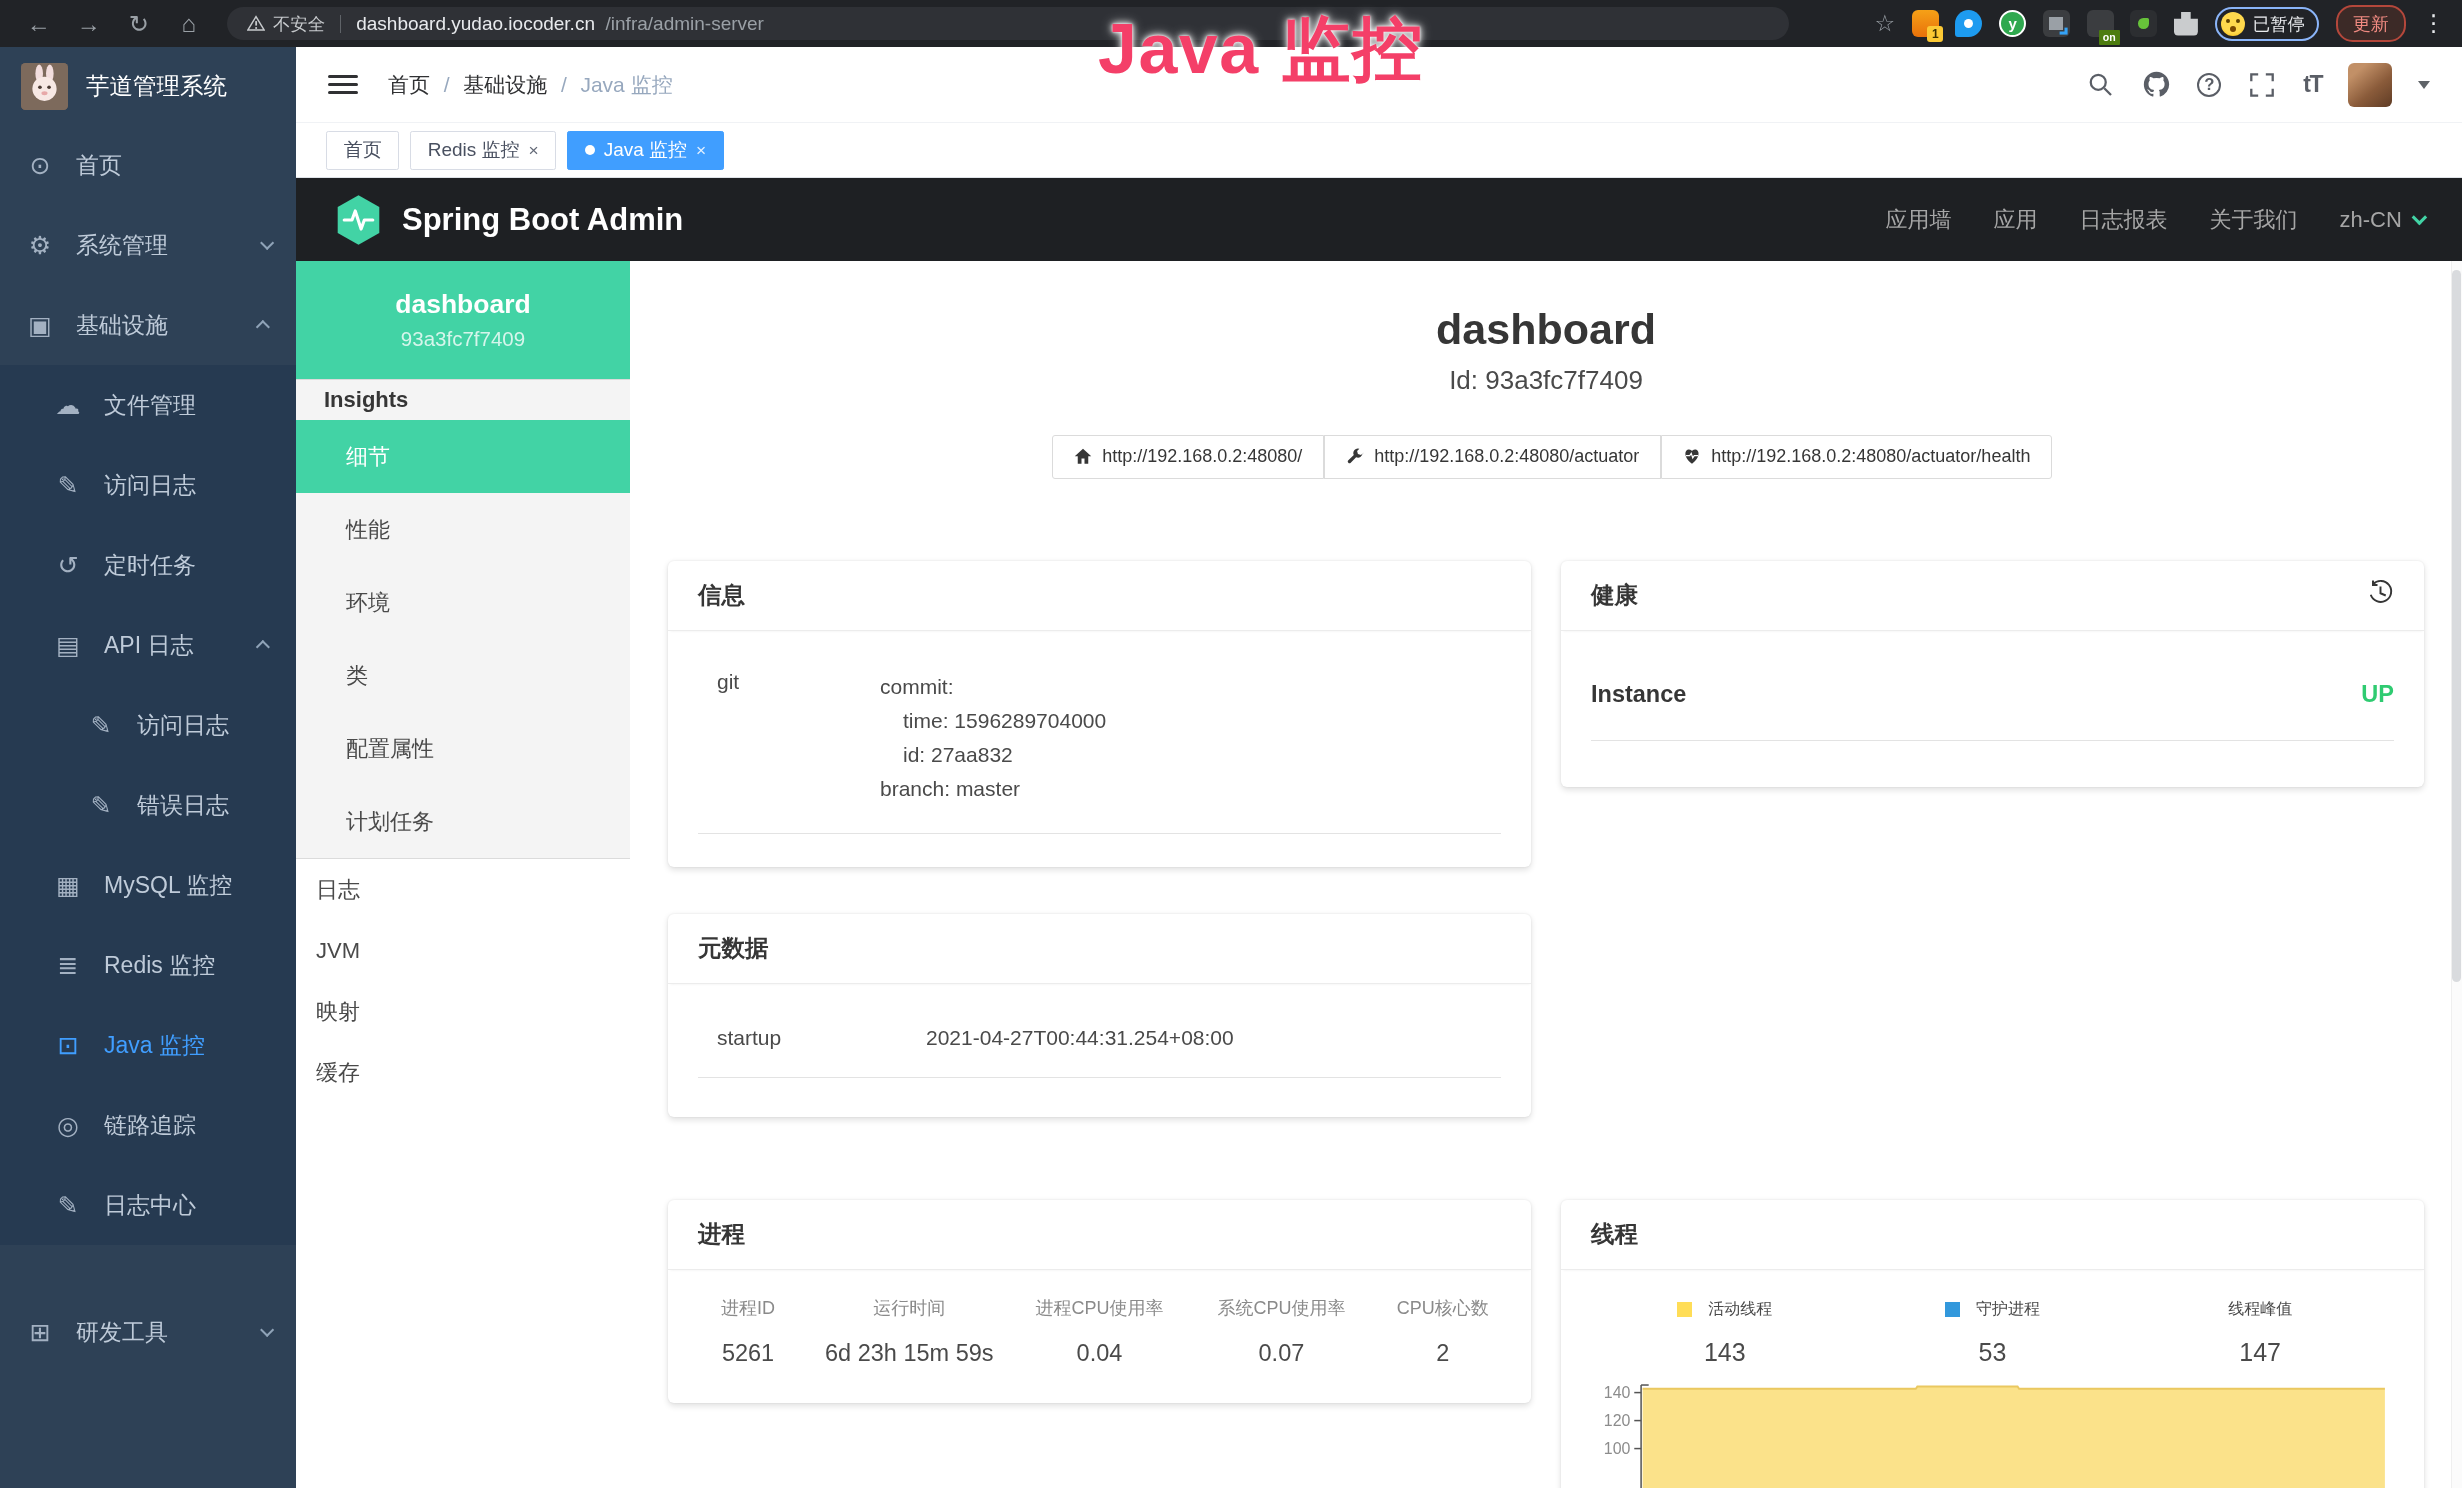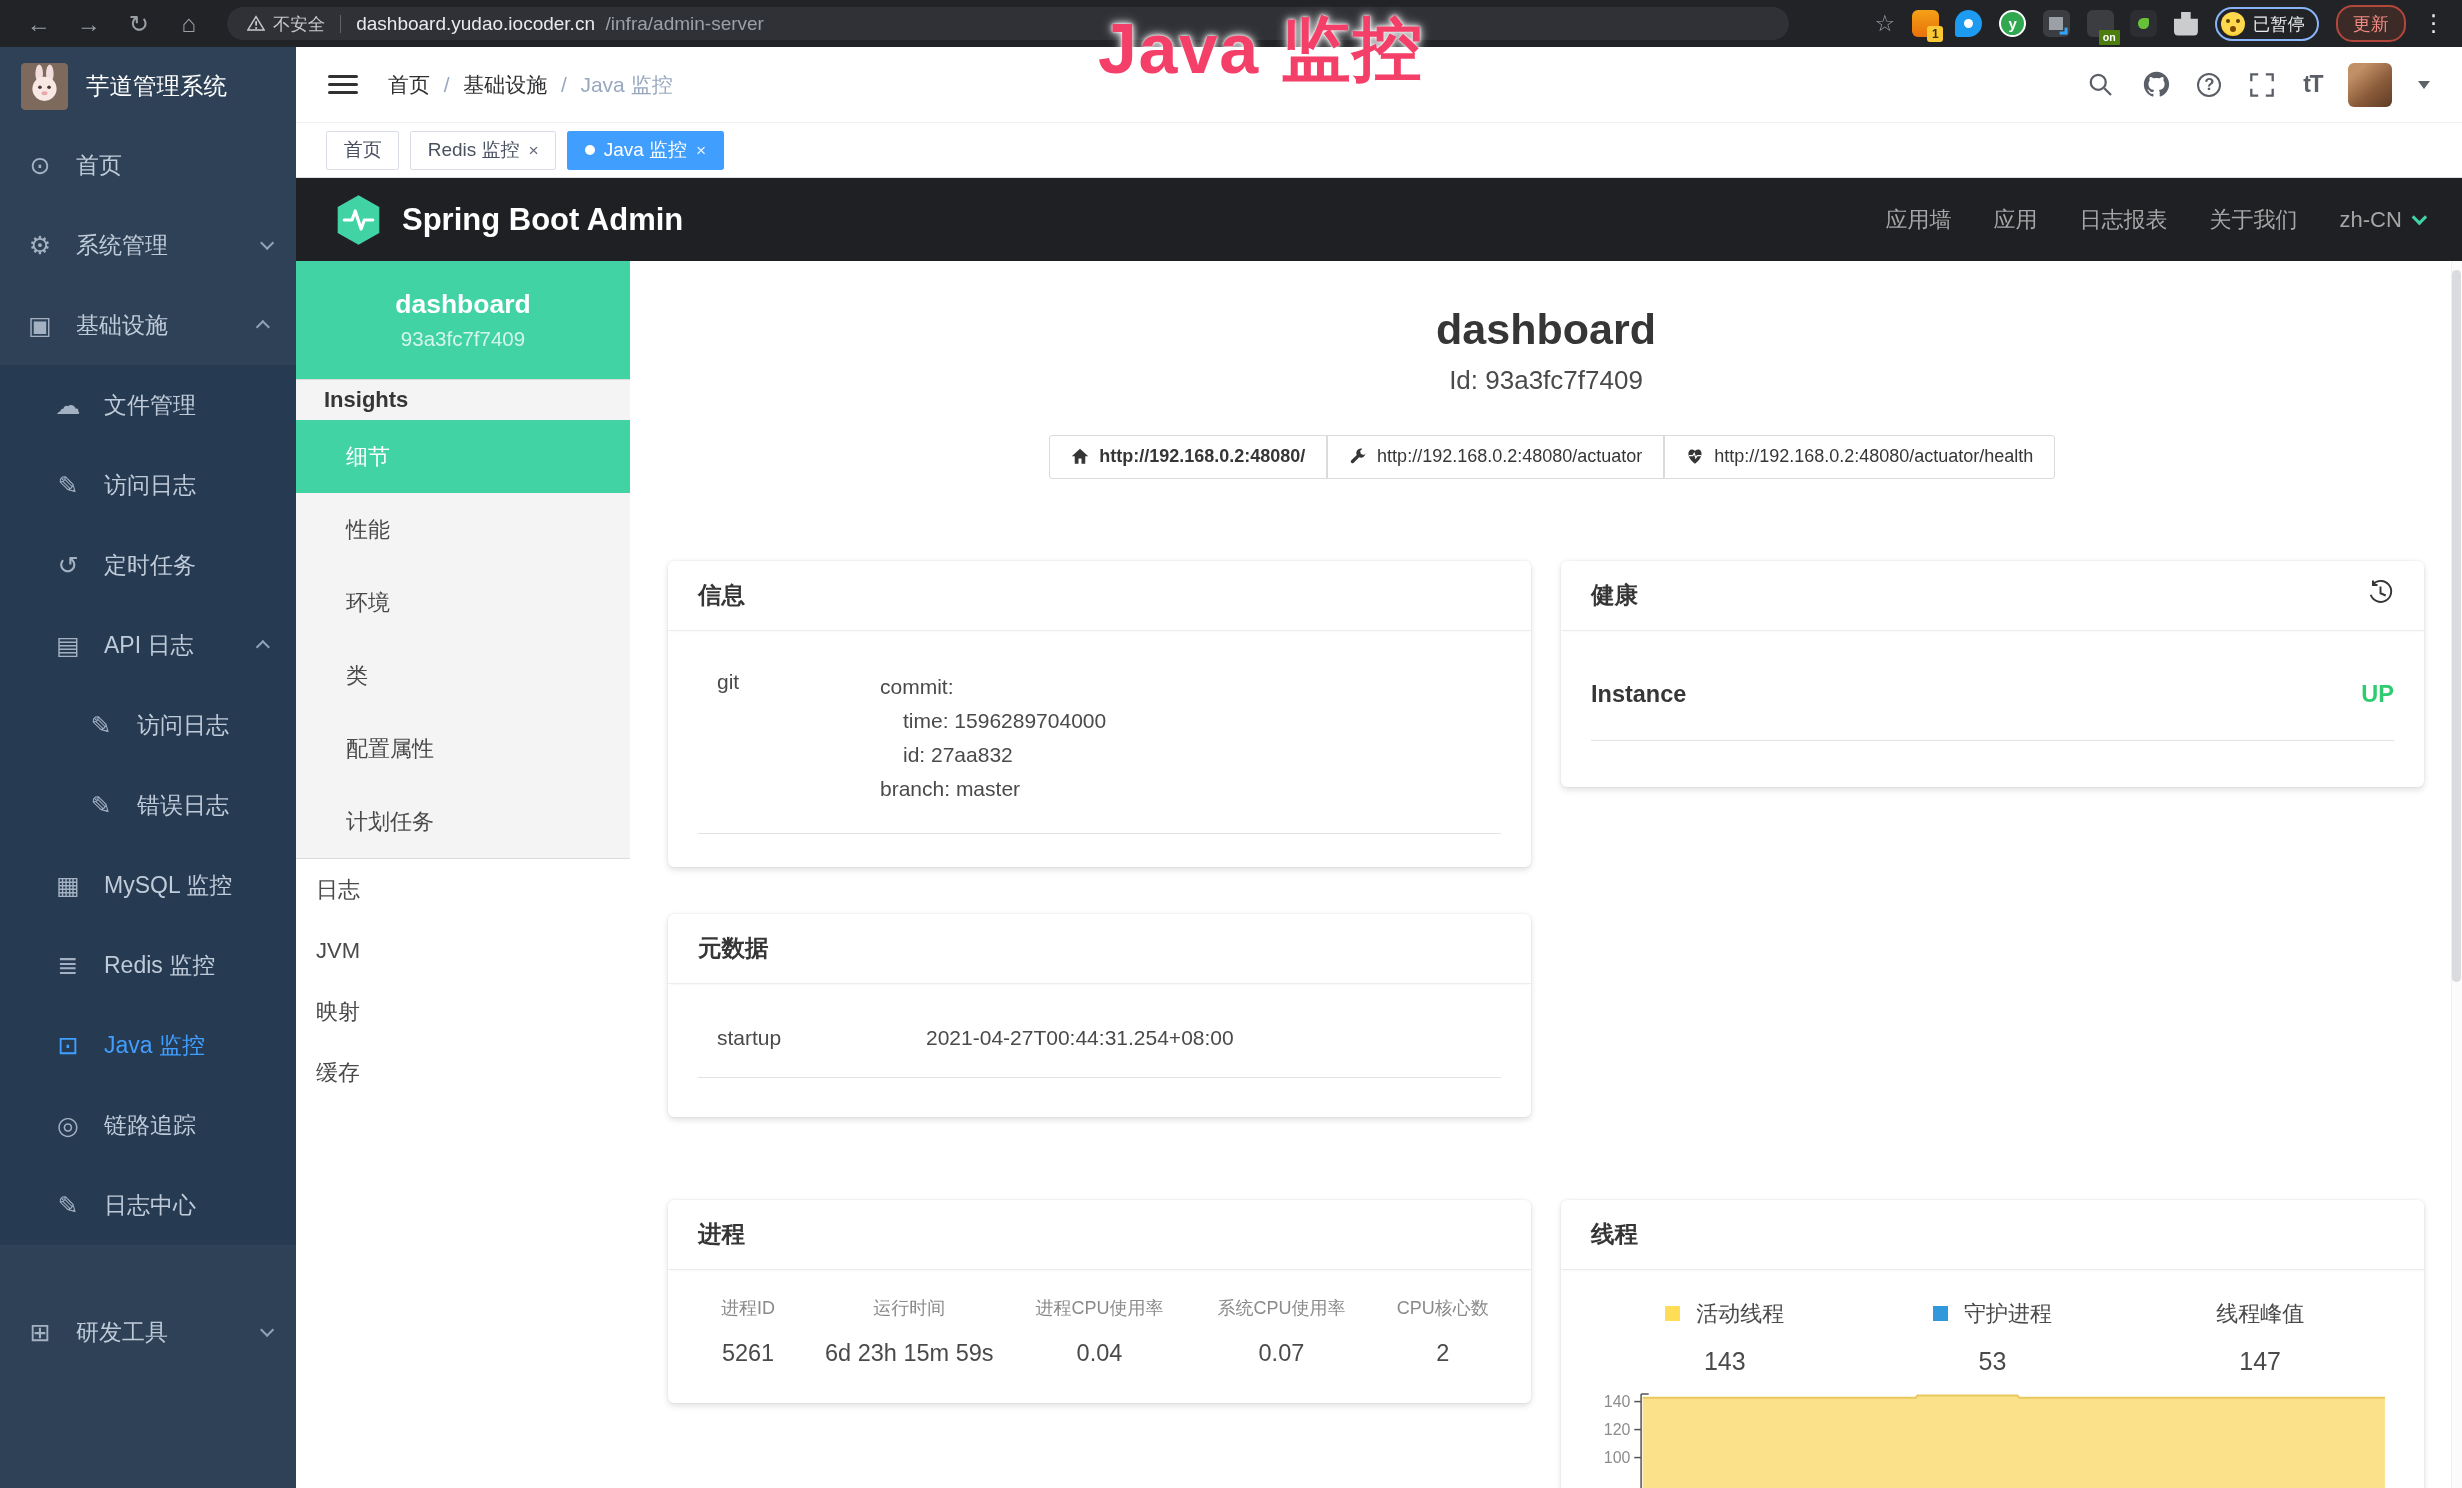"http://192.168.0.2:48080/" .link-btn:first-child { font-weight: bold -> none }
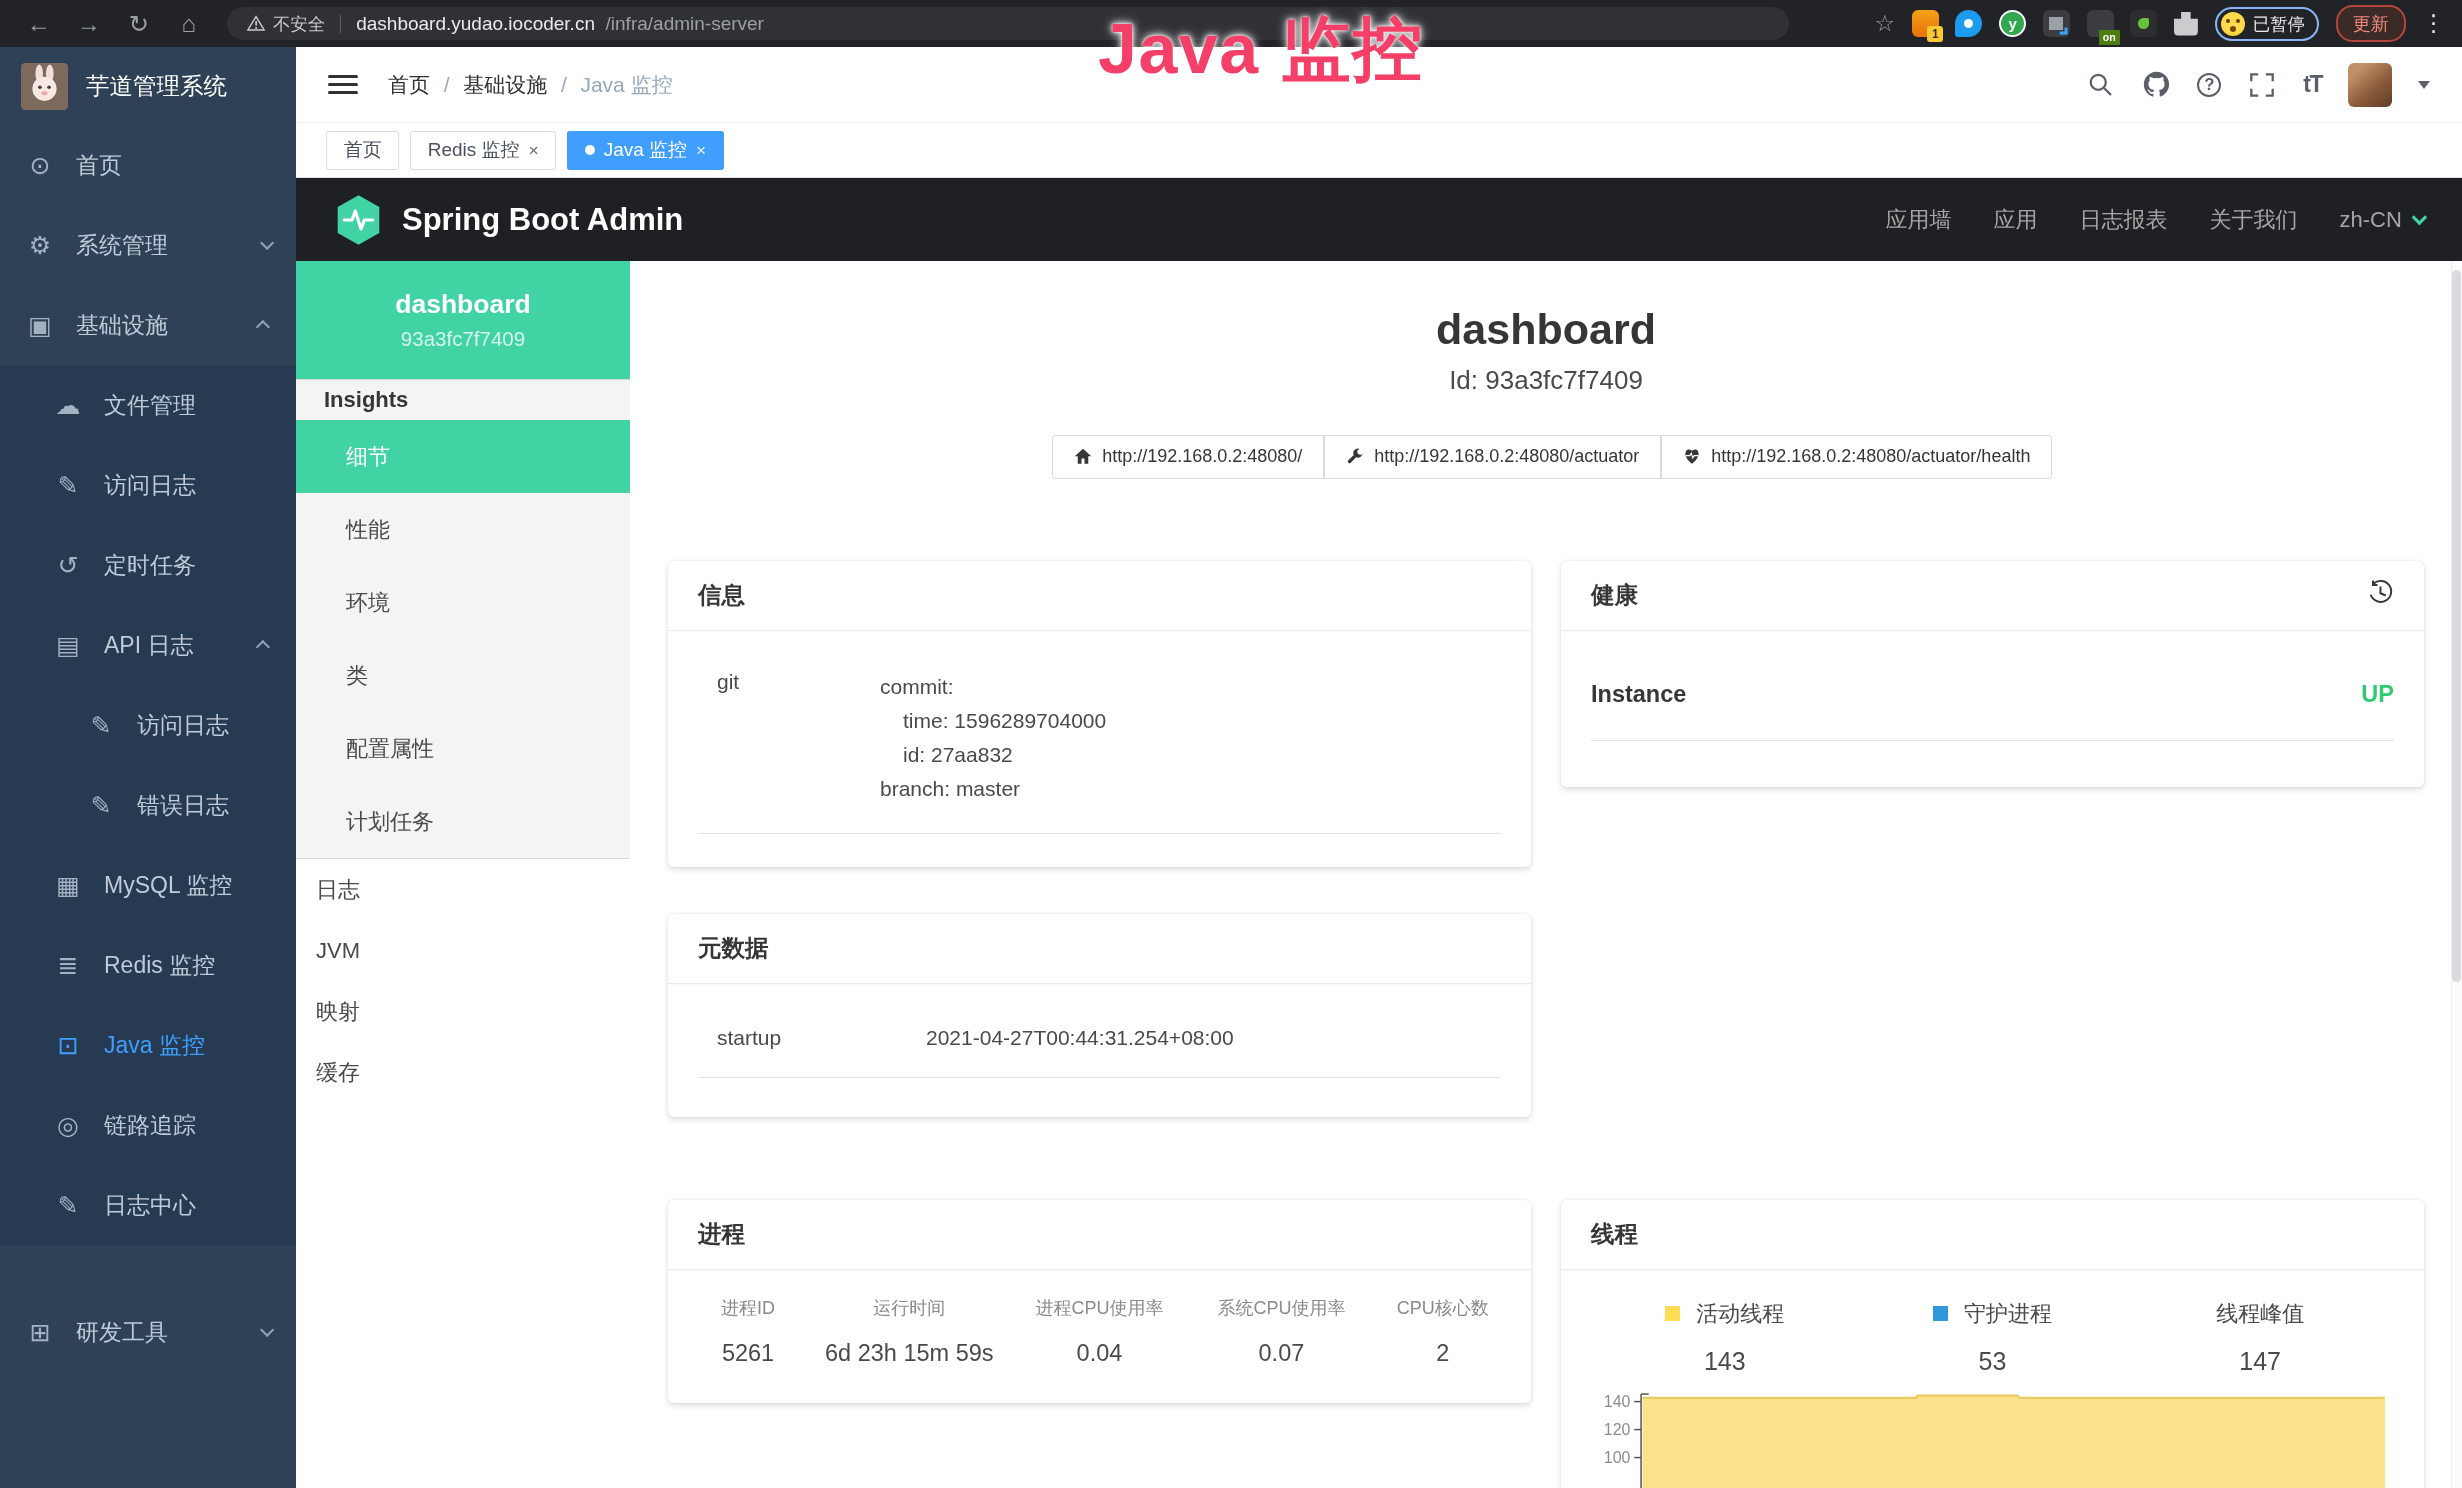"活动线程" .legend-row .lcol { font-size: 22px -> 16px }
